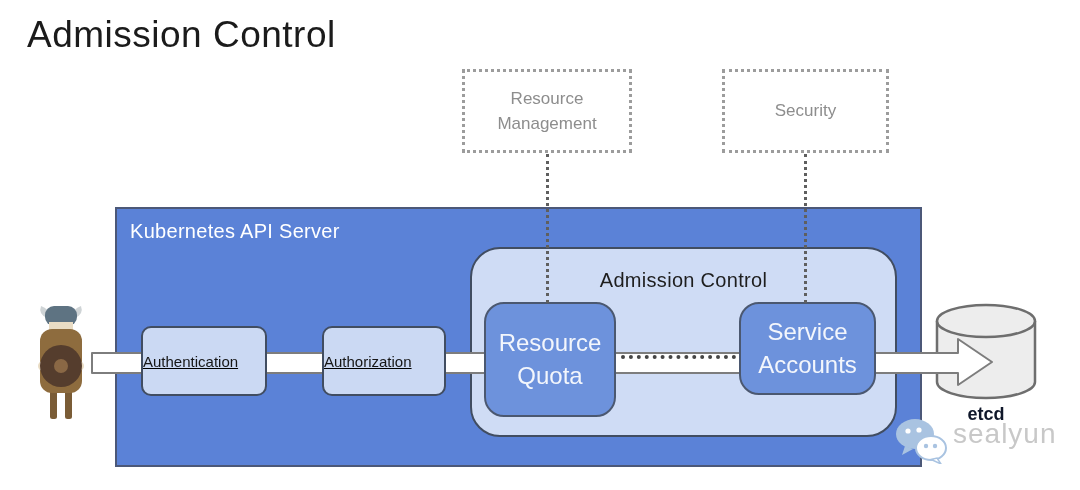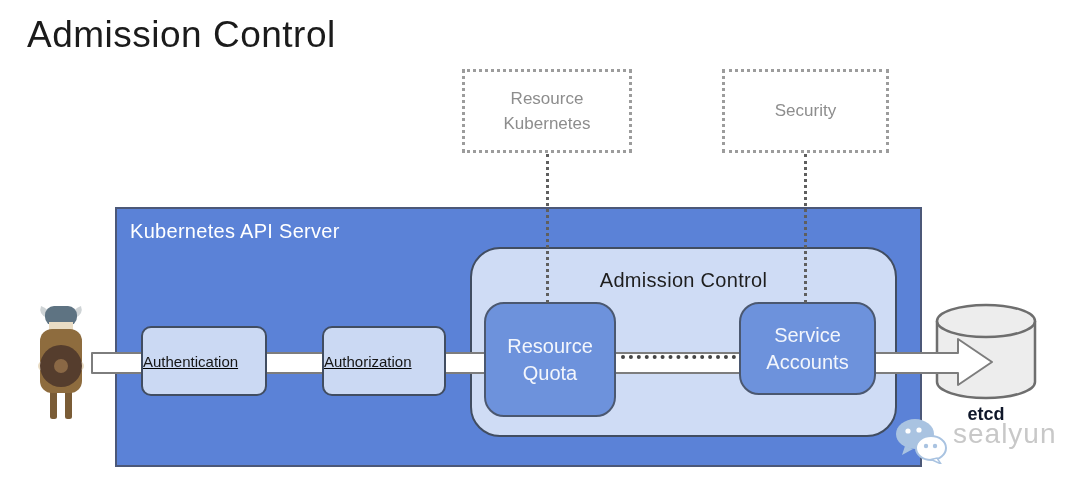"Resource Kubernetes" span.dashed-label { text: Kubernetes -> Management }
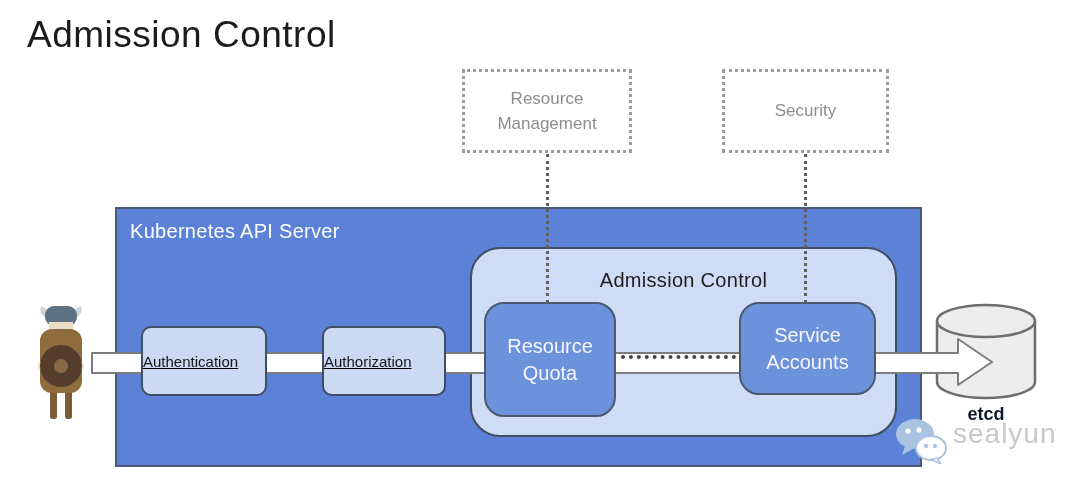"Resource Quota" .plugin-label { font-size: 20px -> 24px }
